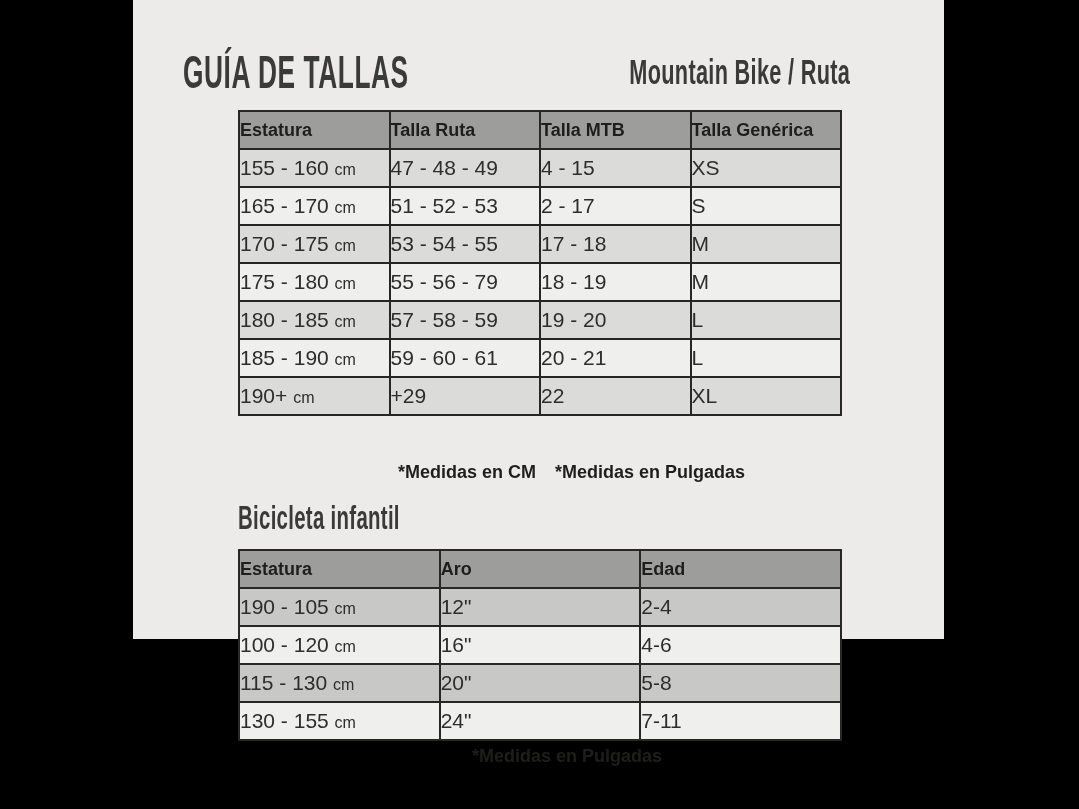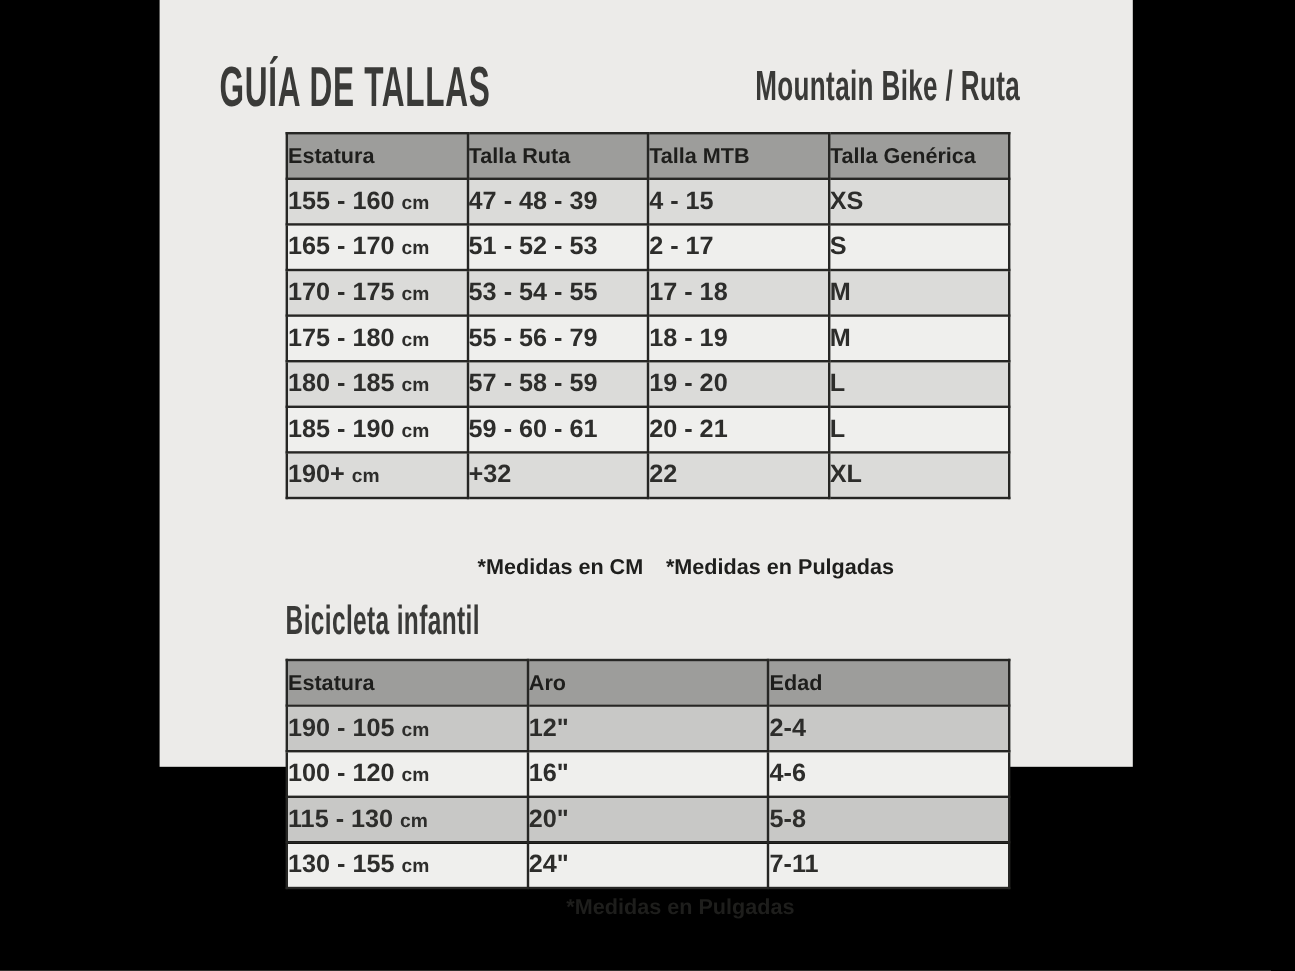"155 - 160 cm" td { font-weight: bold -> normal }
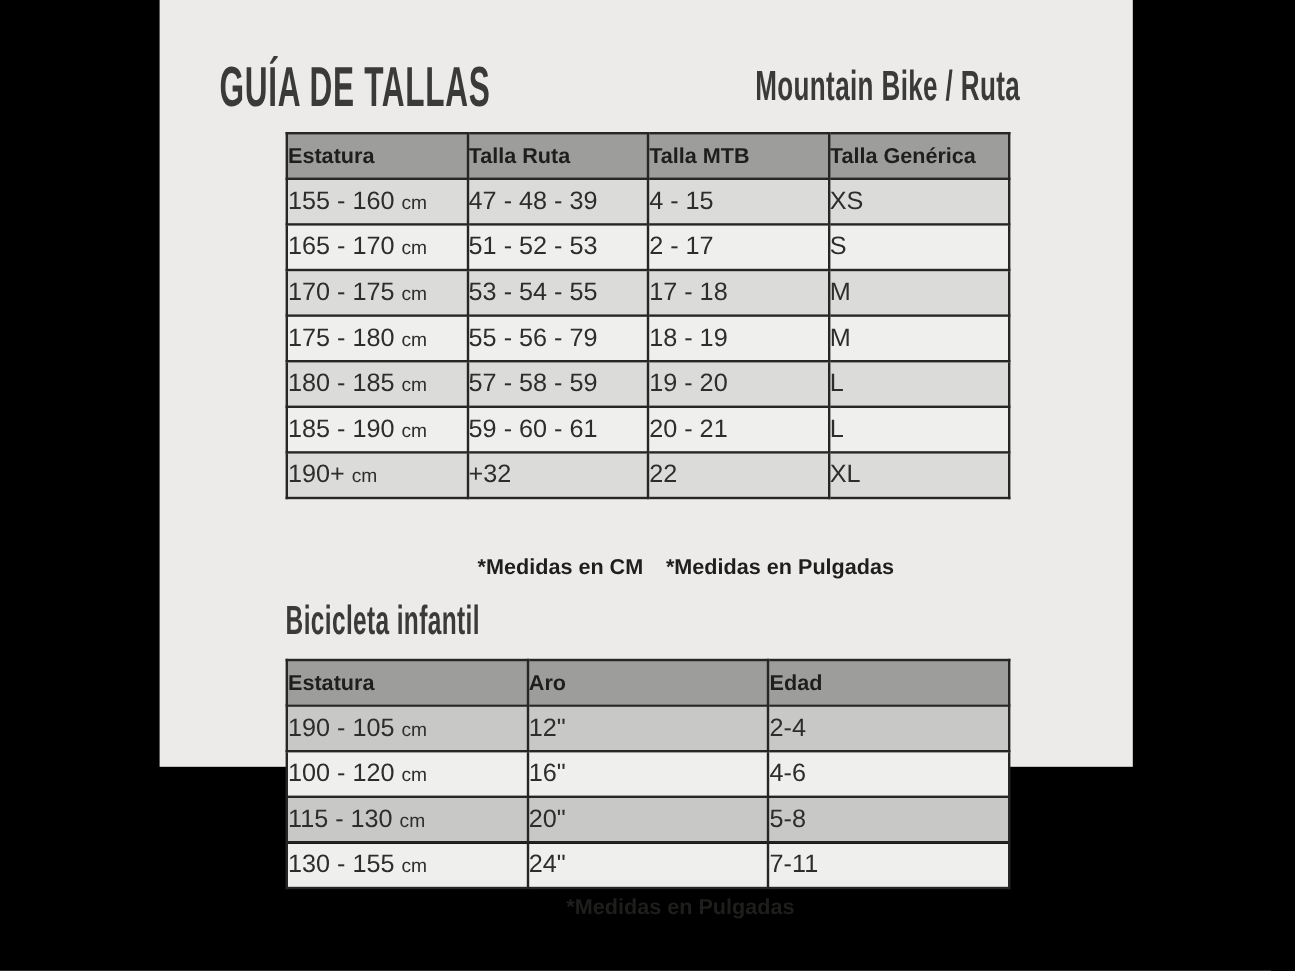"47 - 48 - 39" td { text: 39 -> 49 }
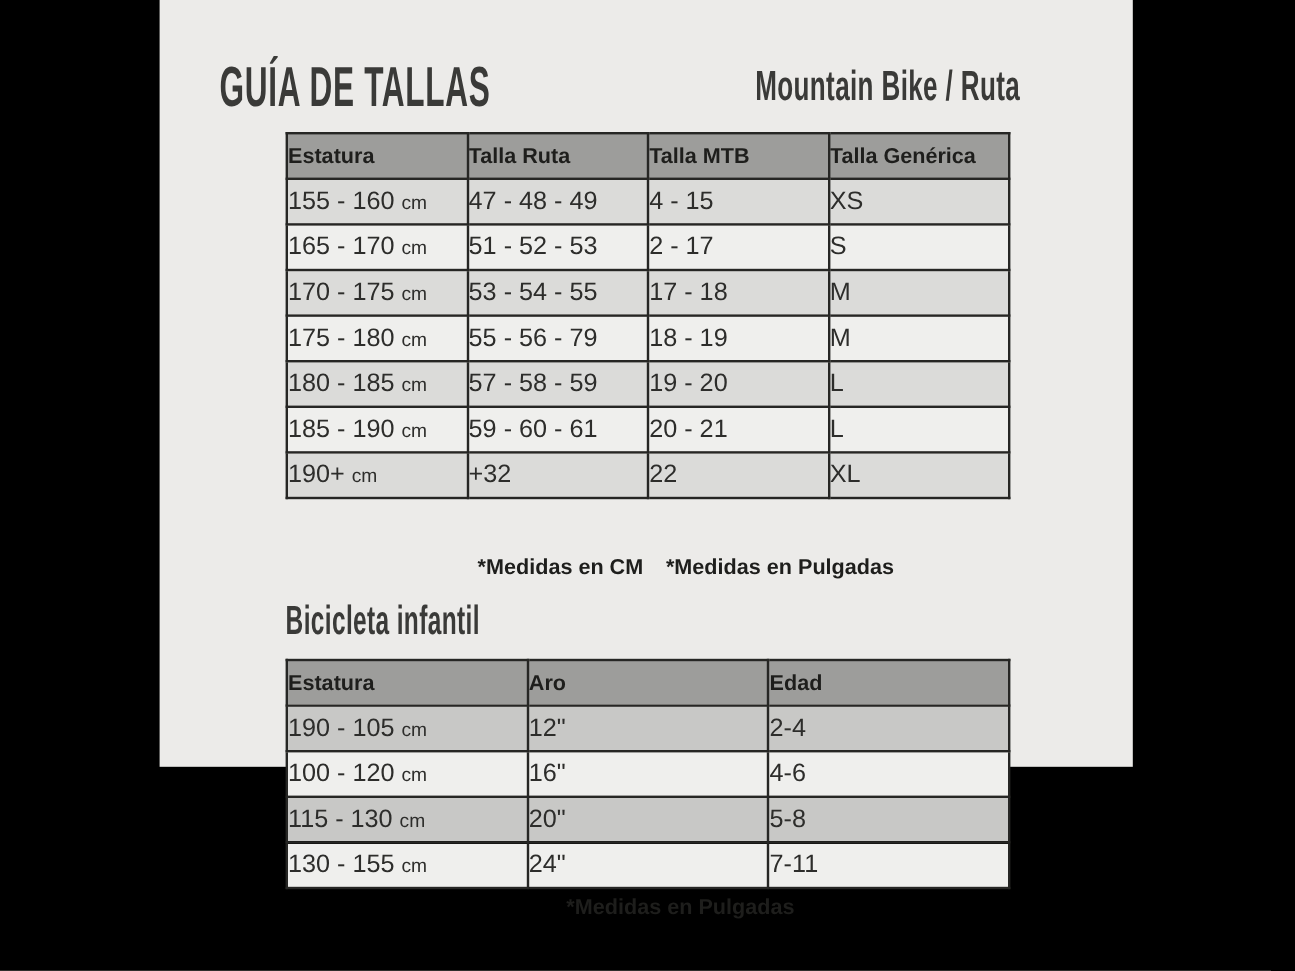"+32" td { text: +32 -> +29 }
